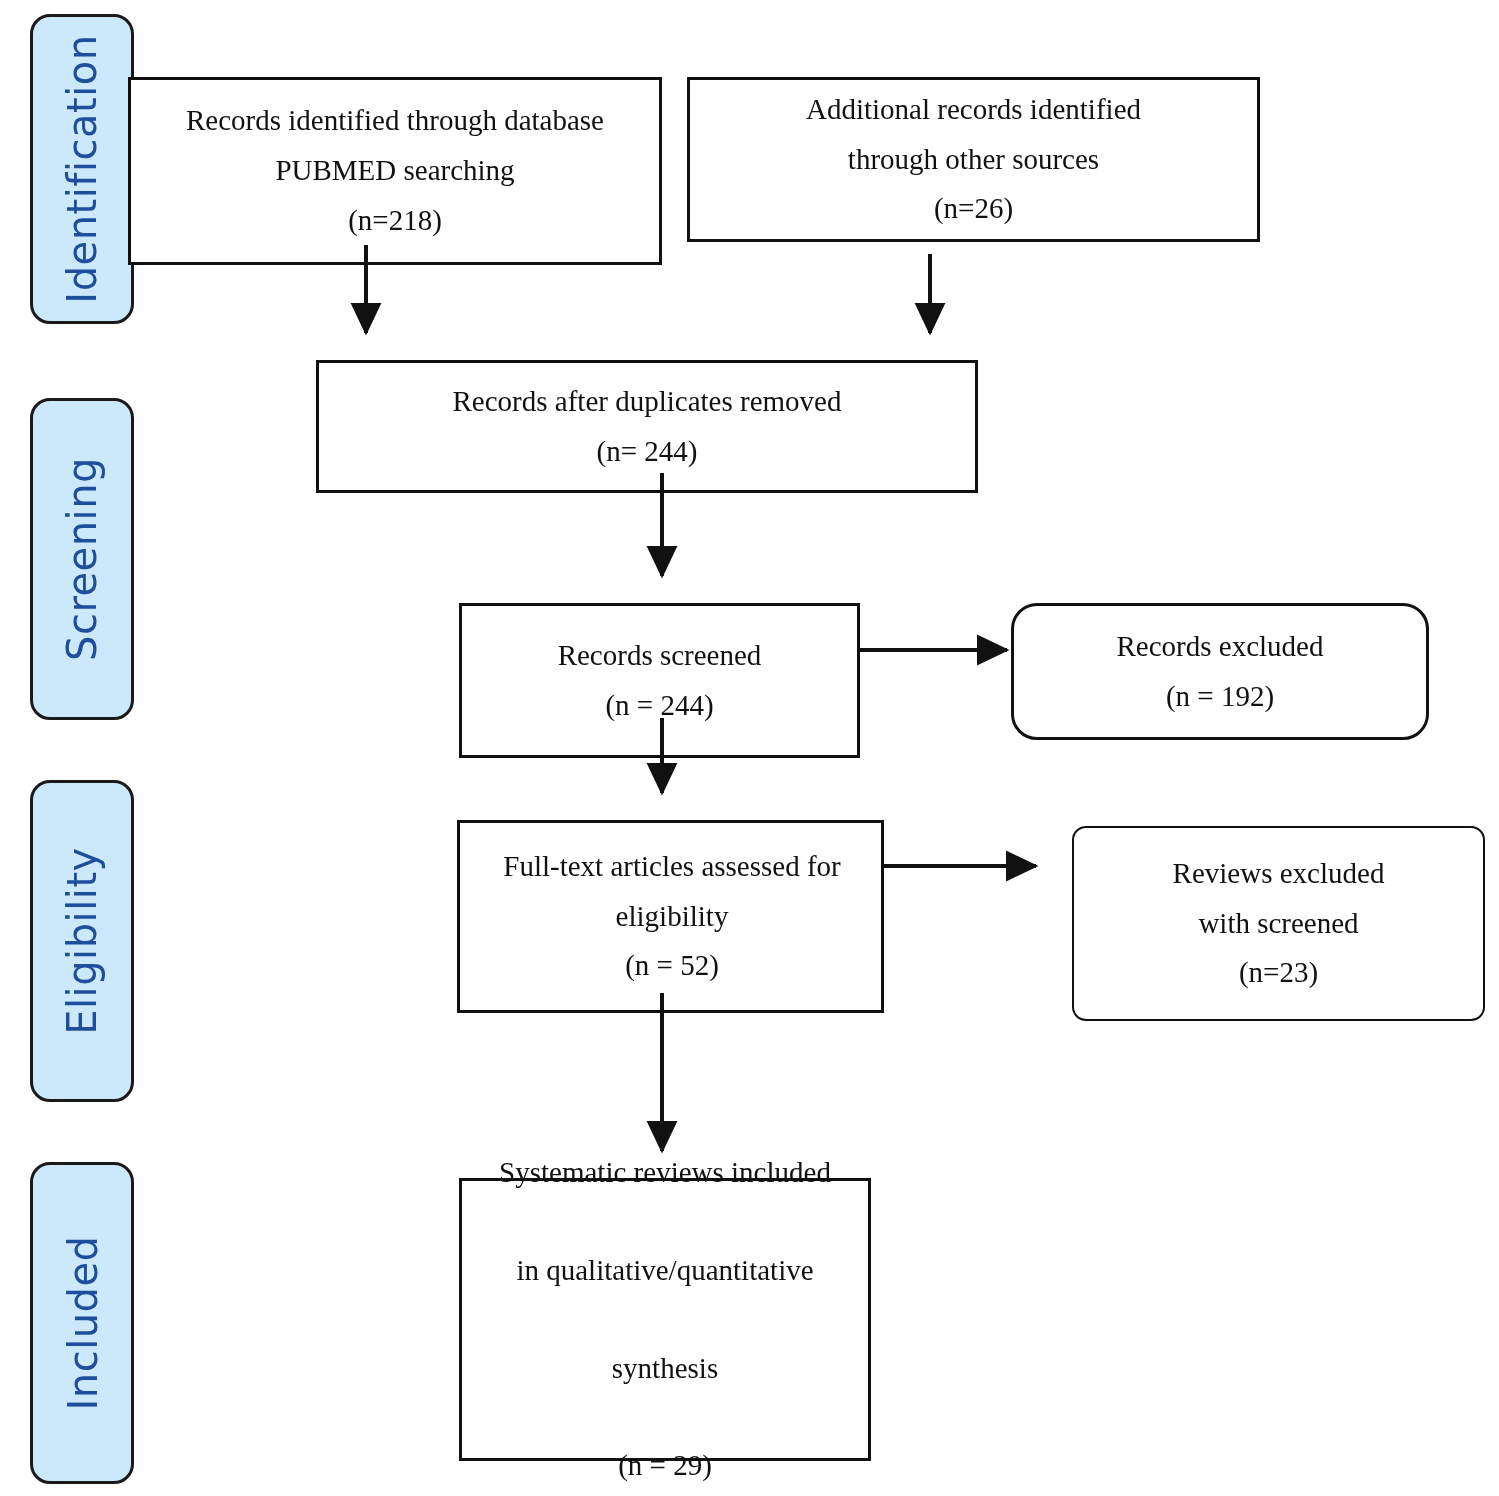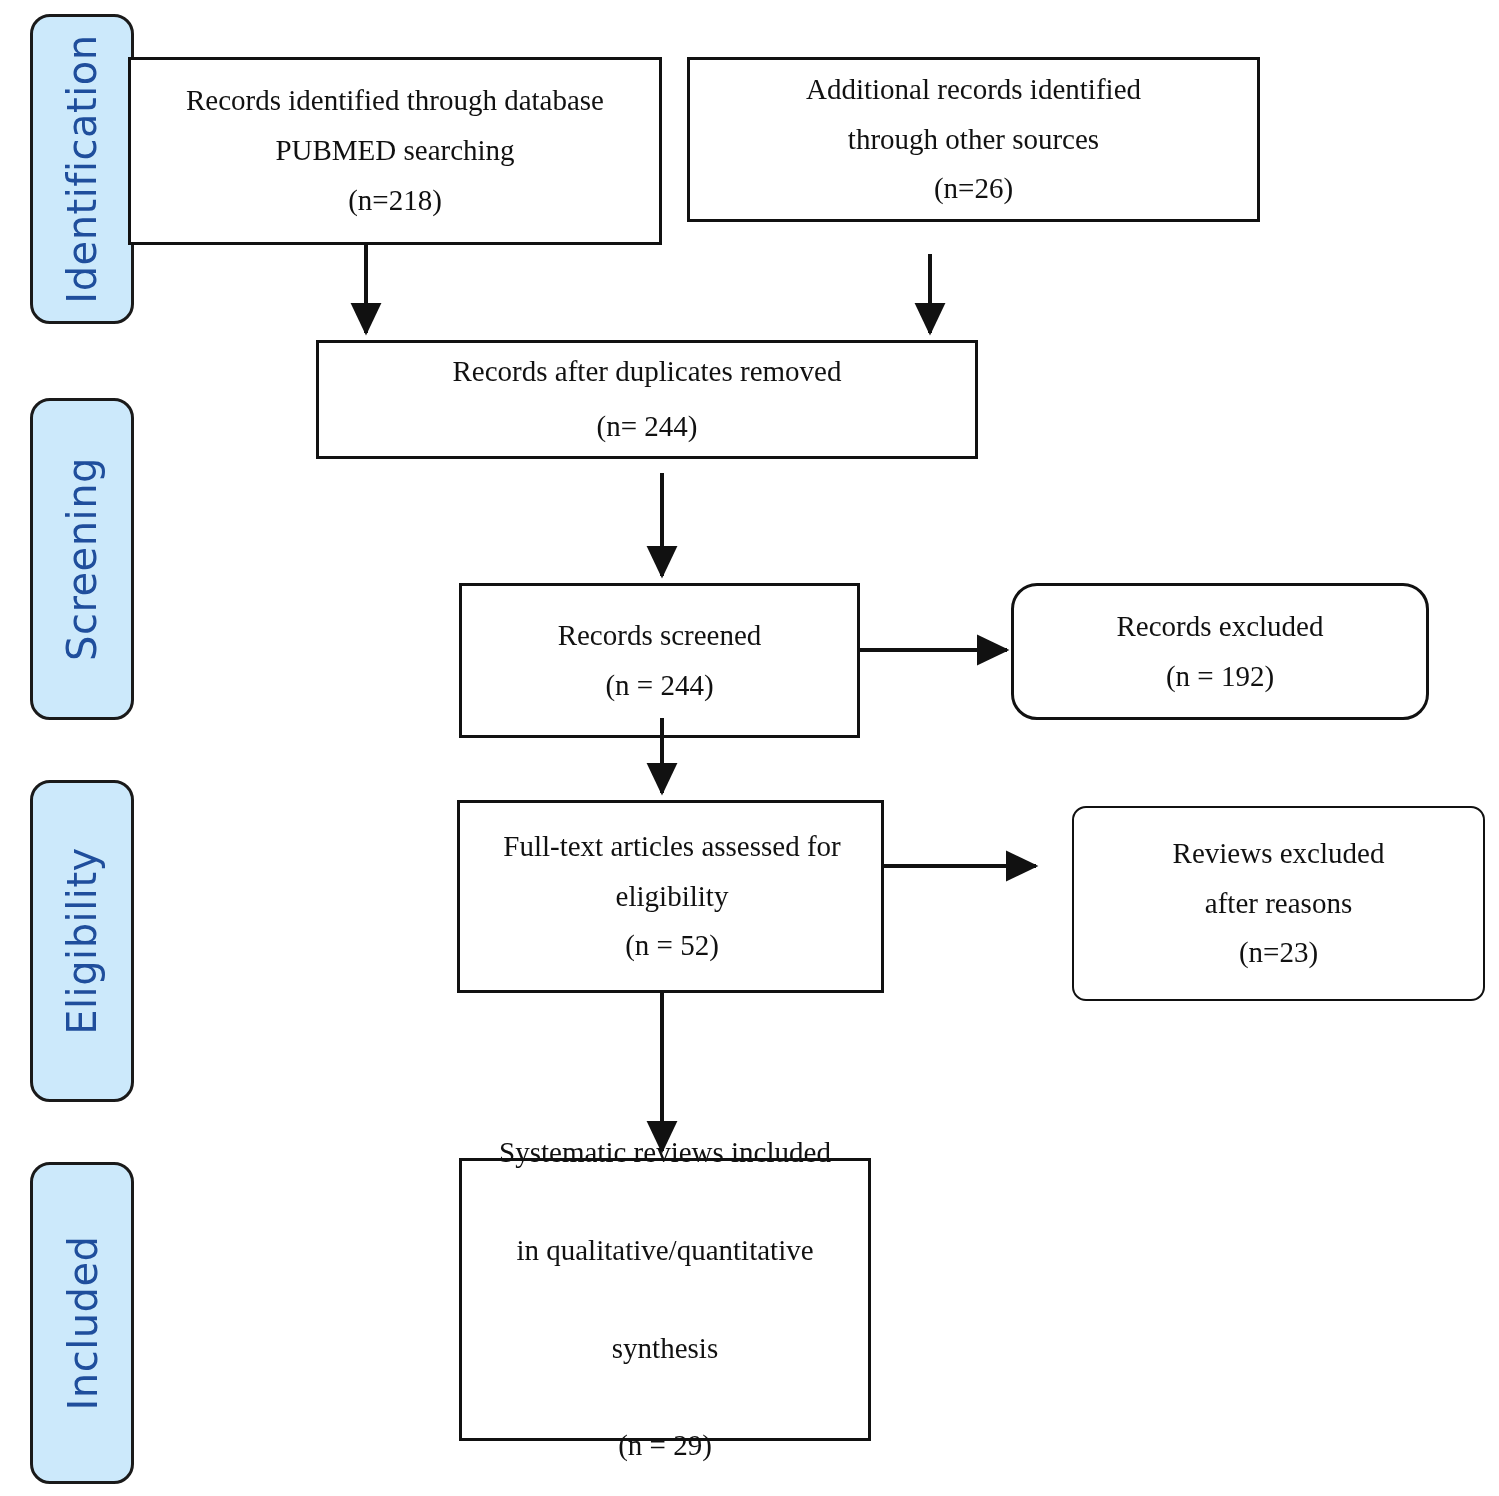"Records identified through database" .flow-box { margin-top: none -> 20px }
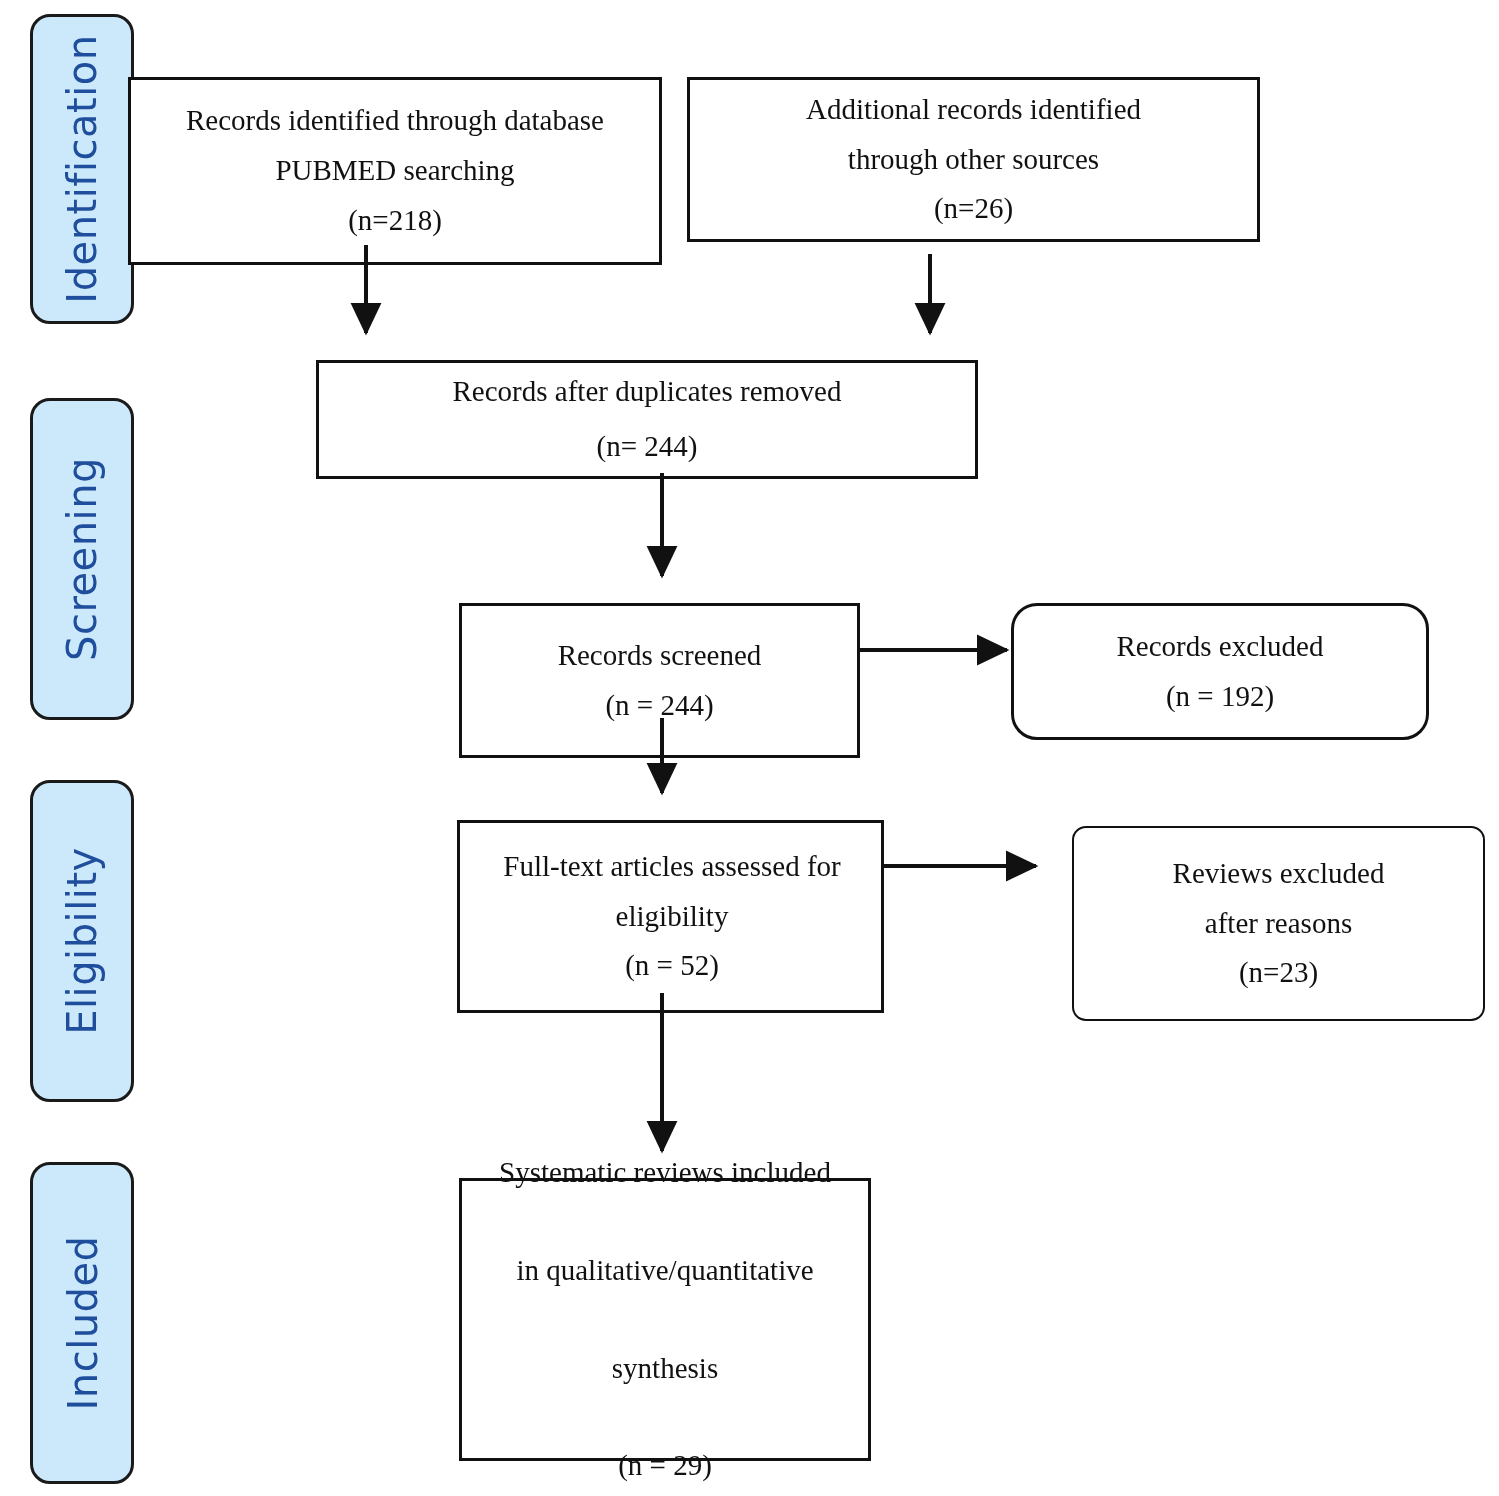"Records after duplicates removed" div.flow-box { height: 119px -> 133px; justify-content: space-between -> none }
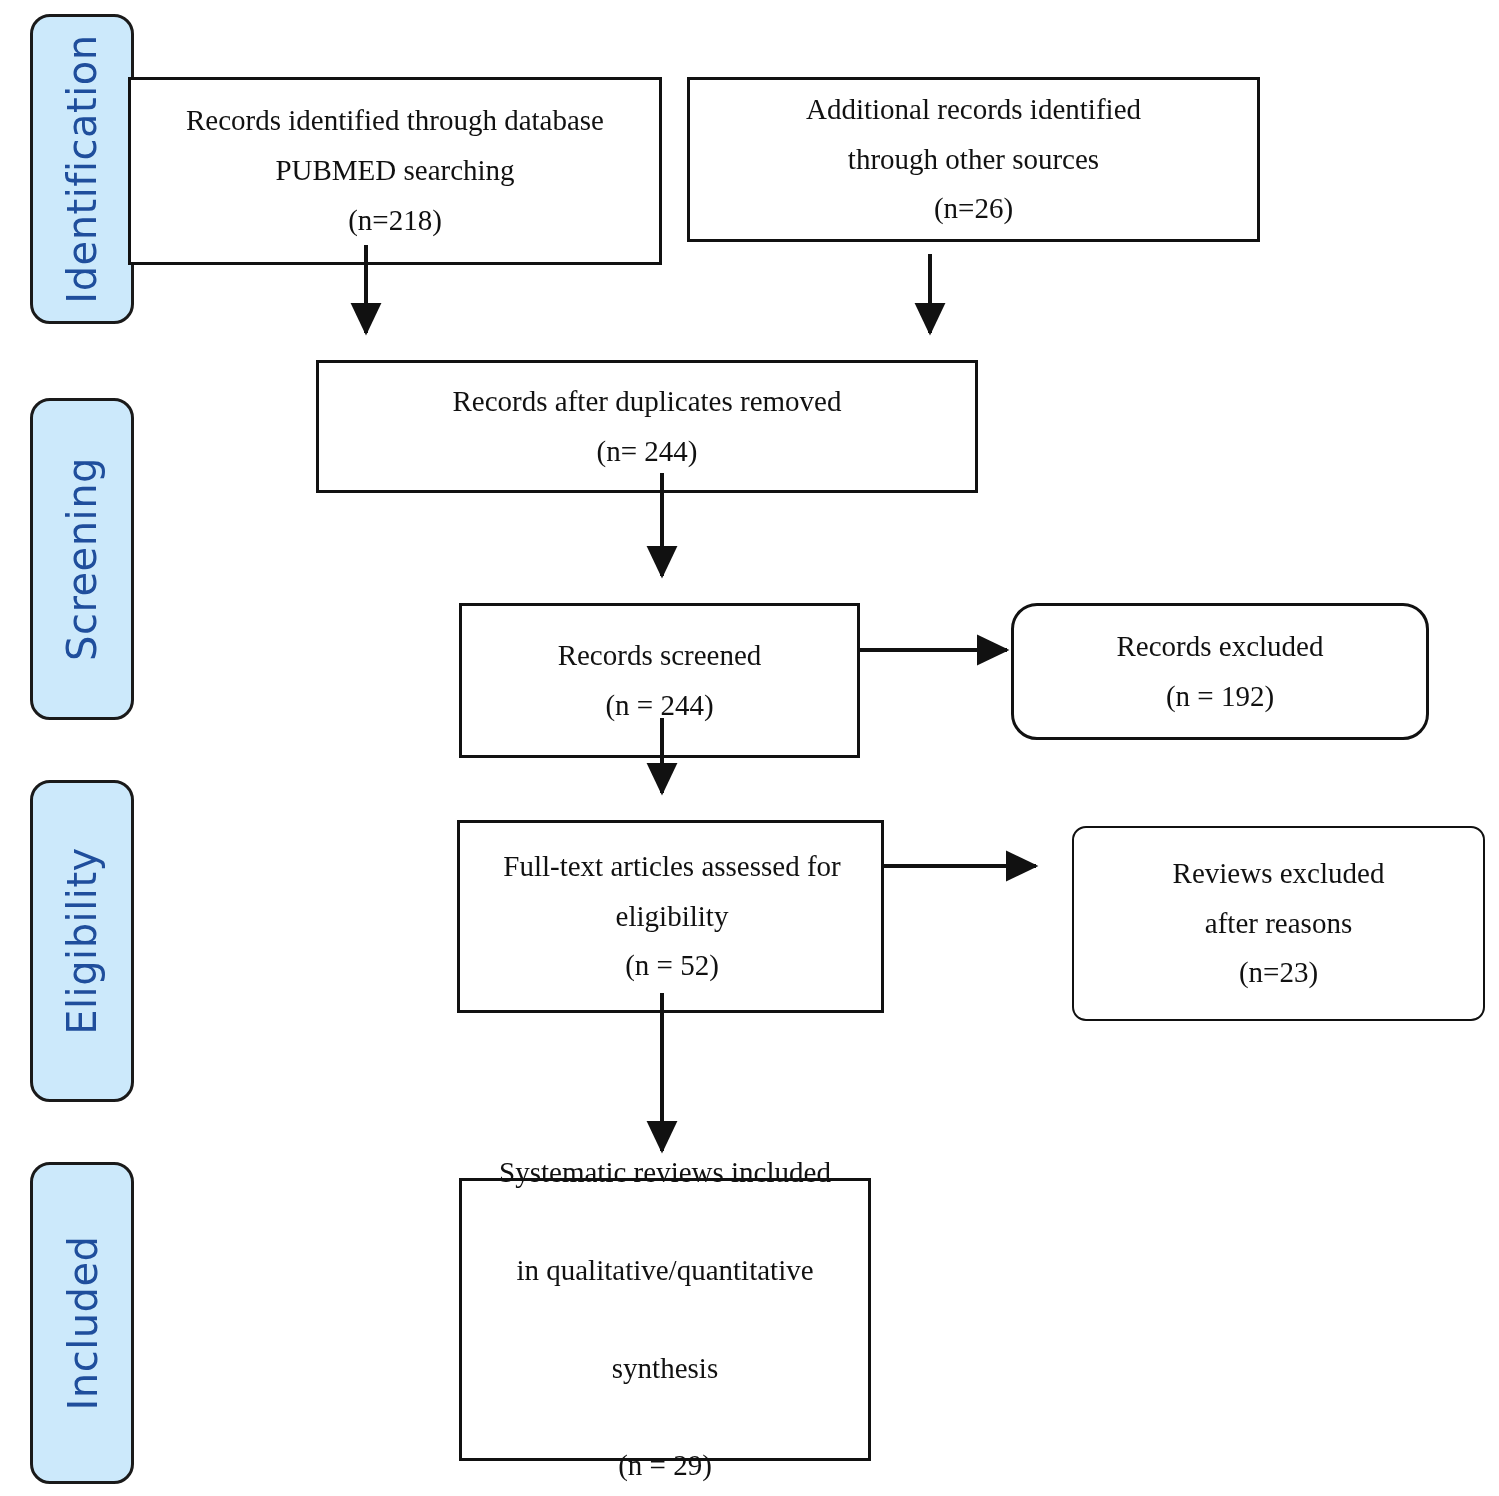"after reasons" span.line { text: after reasons -> with screened }
